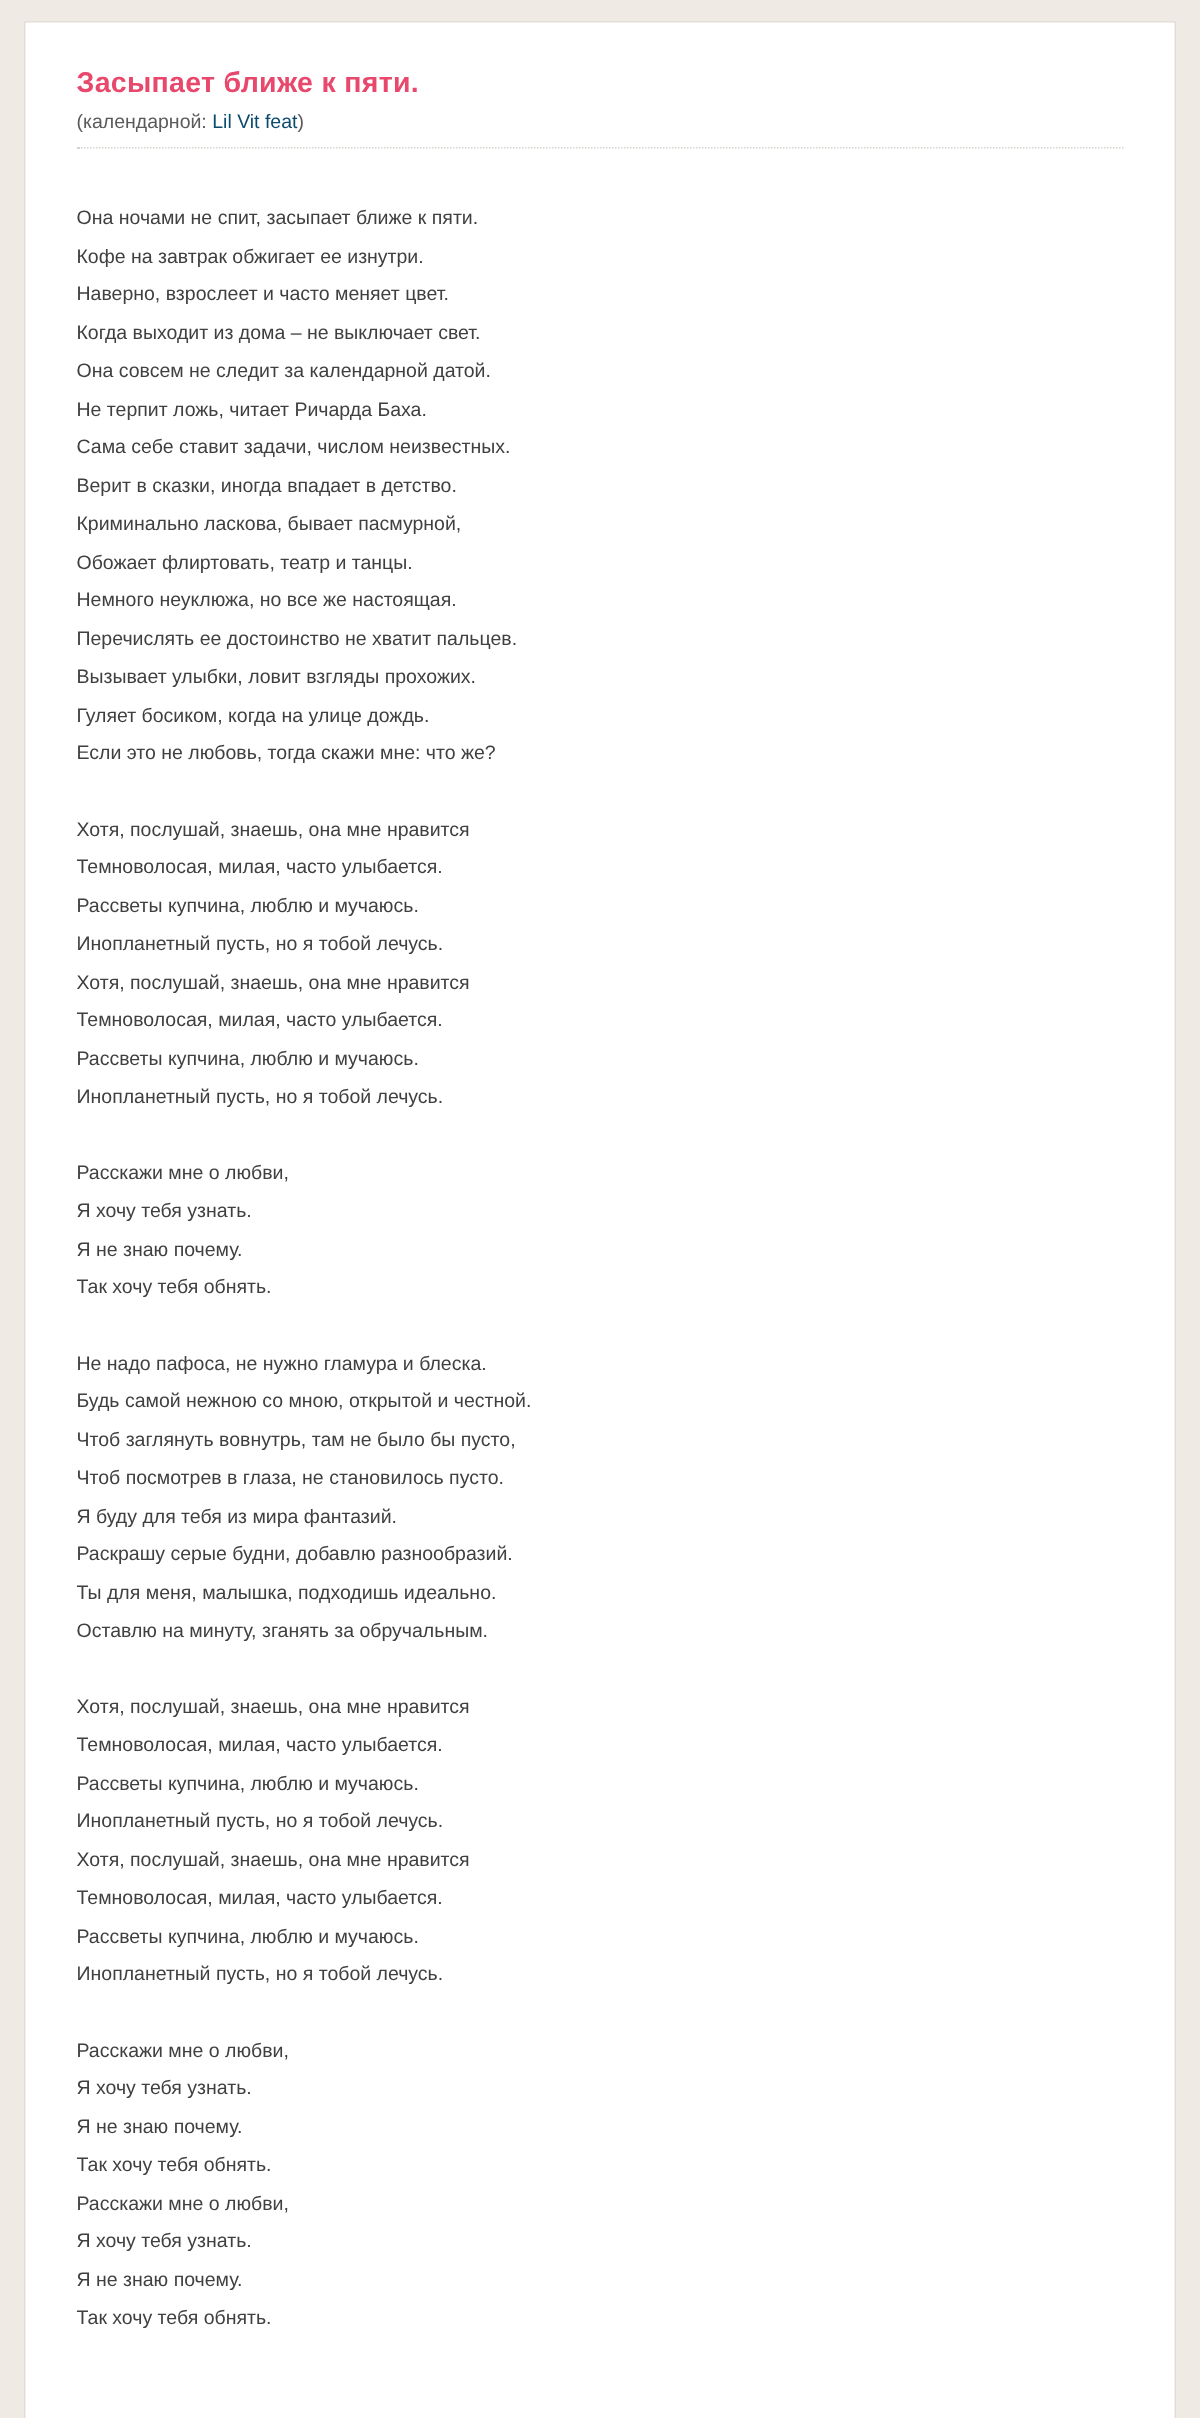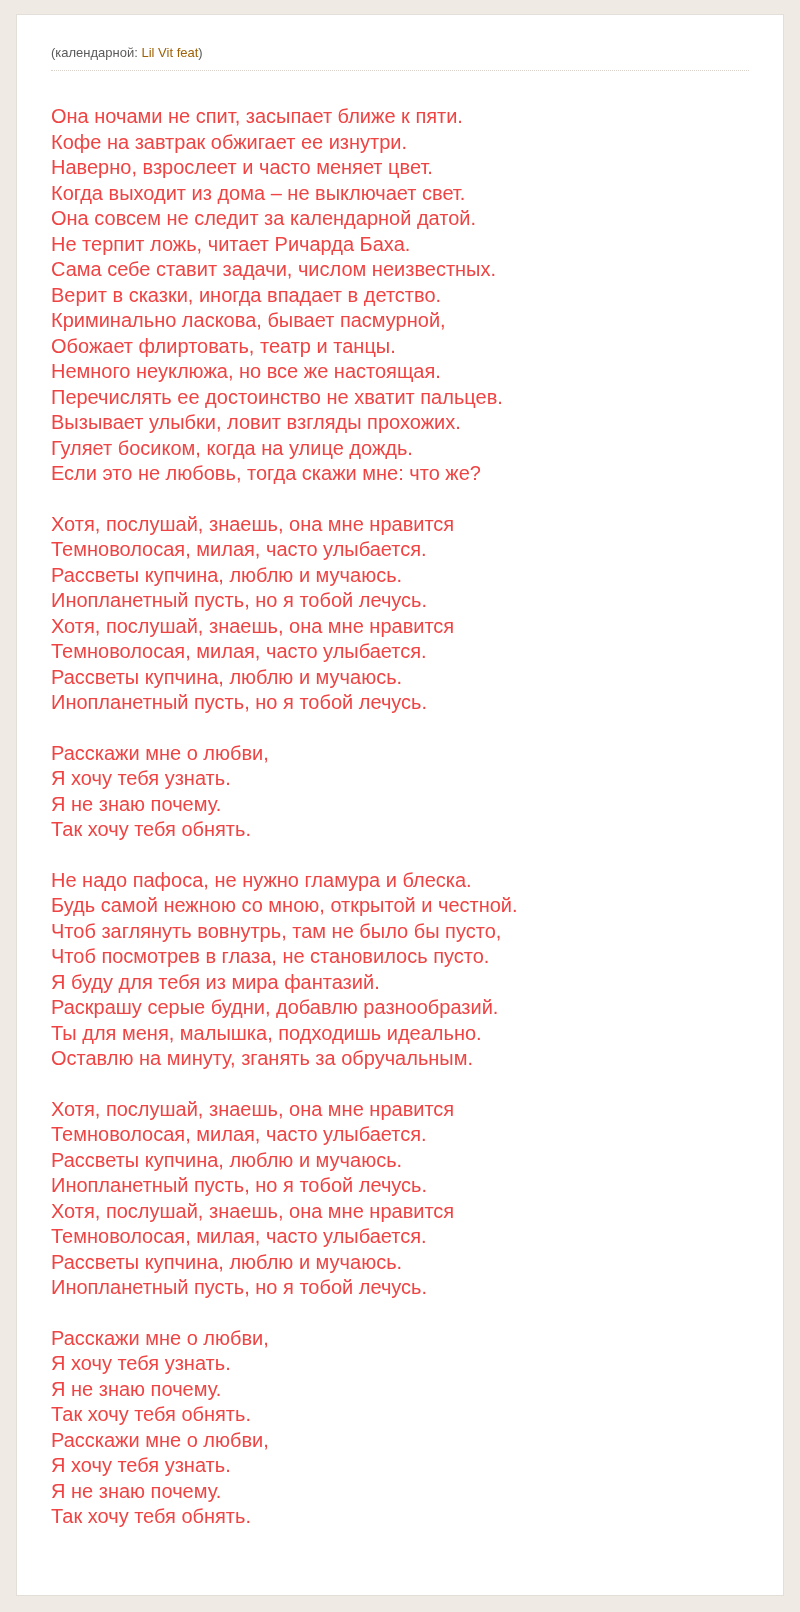"Засыпает ближе к пяти." h1.song-title { html: none -> <h1>Засыпает ближе к пяти.</h1> }
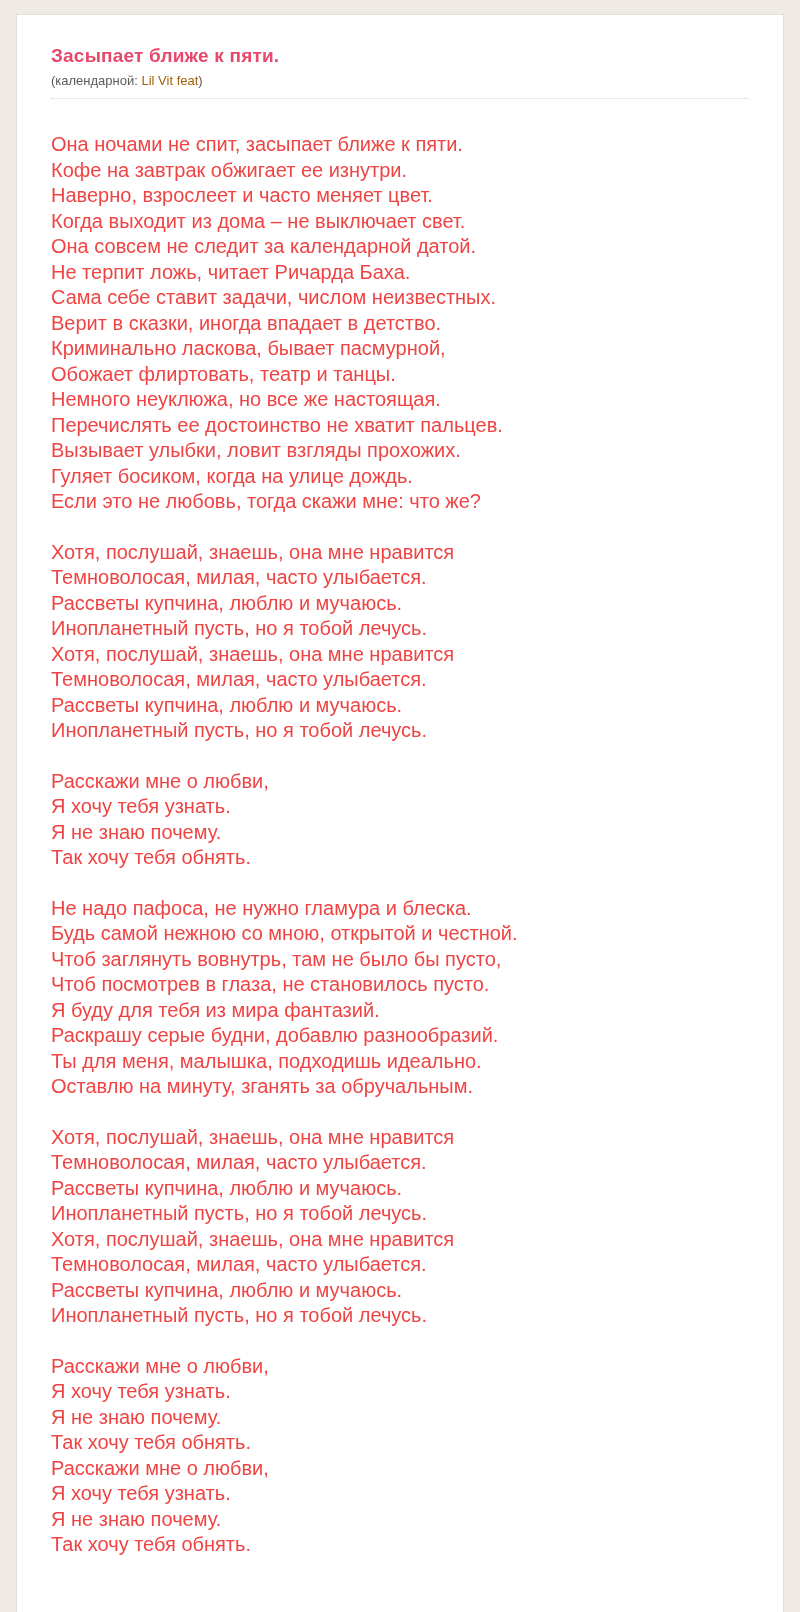"Lil Vit feat" a.artist-link { color: #a16207 -> #0c4a6e }
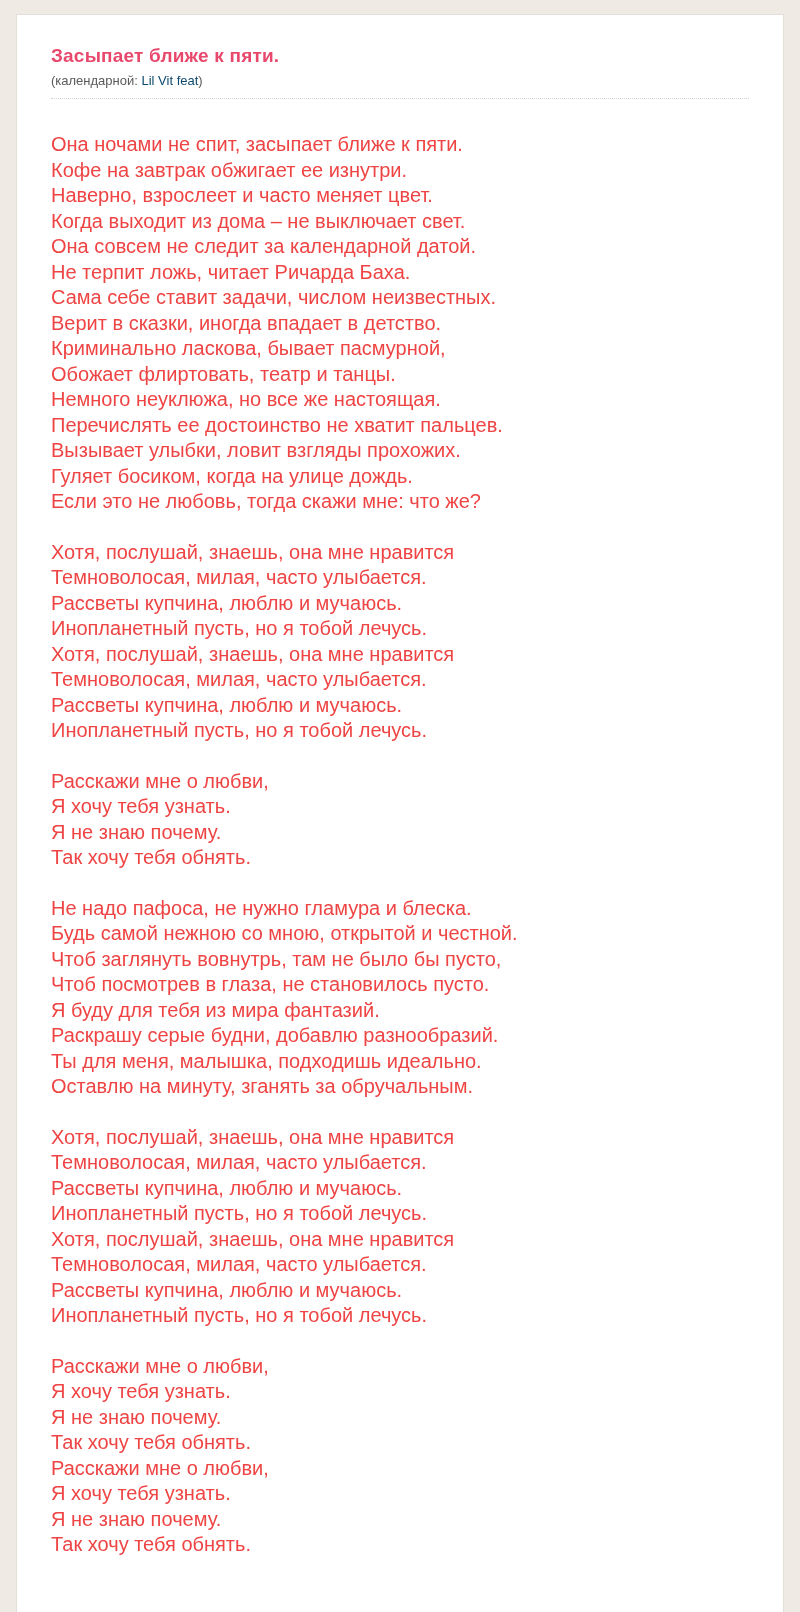"Она ночами не спит, засыпает" .lyrics { color: #ef4444 -> #404040; font-size: 20px -> 13px }
